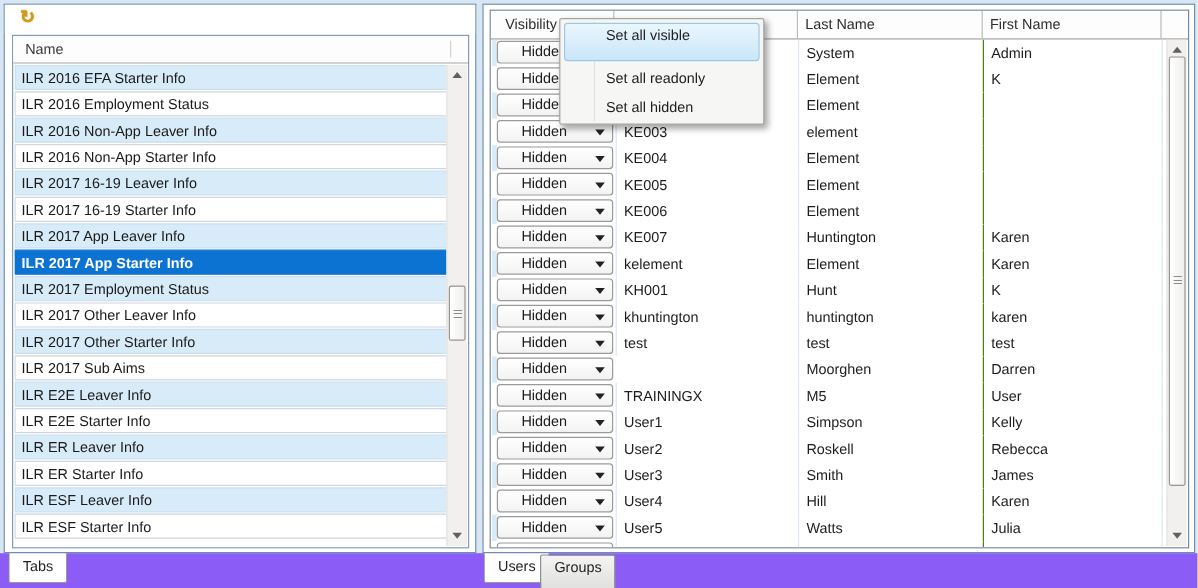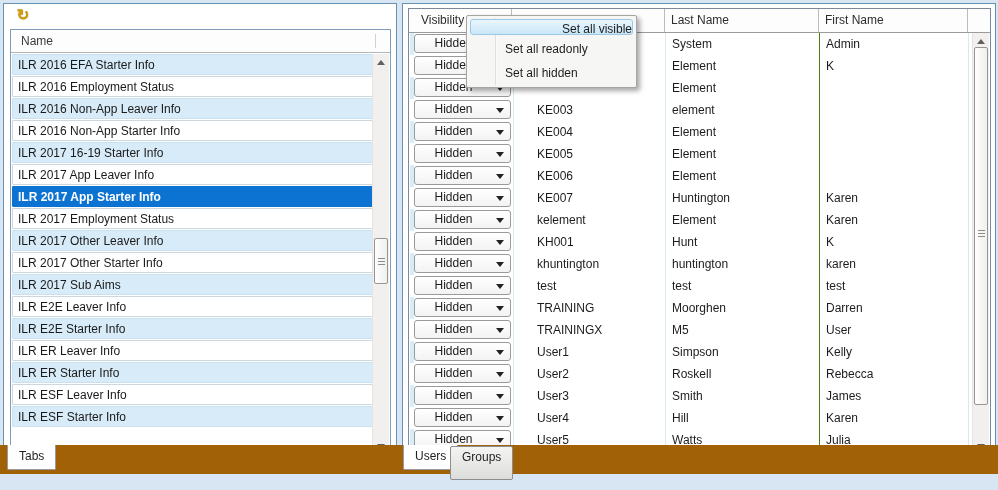"Set all visible" .mi.hl { height: 16px -> 32px; text-align: right -> none }
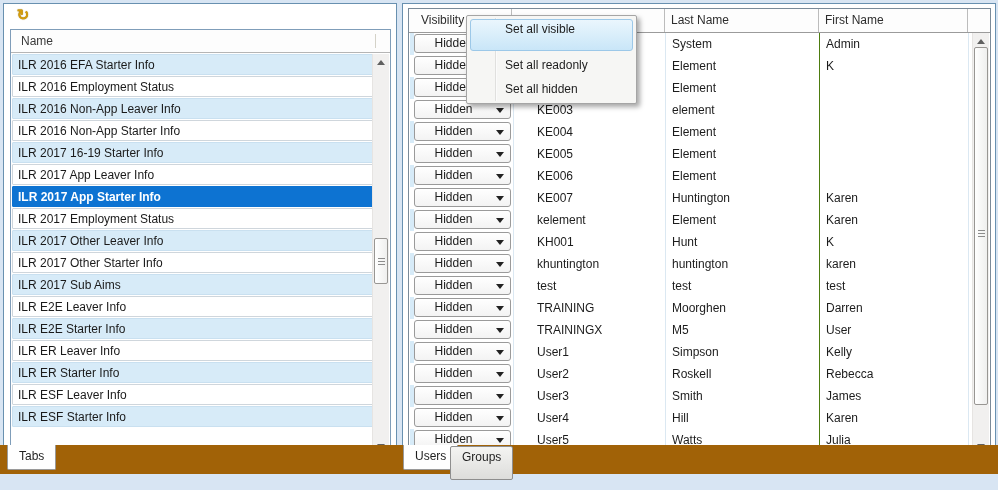"KE003" .c-user { padding-left: 23px -> 6px }
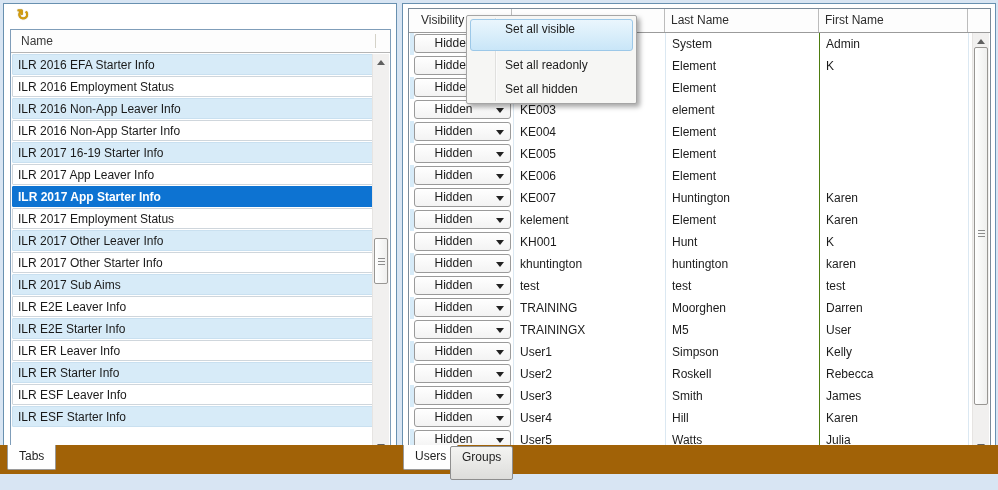"ILR 2017 16-19 Leaver Info" div.lrow { html: none -> <div> <span>ILR 2017 16-19 Leaver Info</span> </div> }
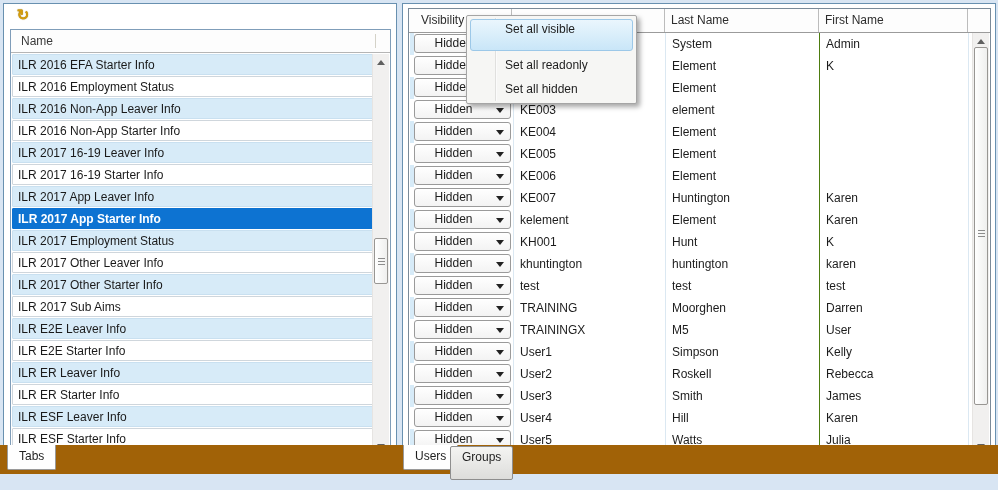"TRAINING" span.cell { html: <span>TRAINING</span> -> none }
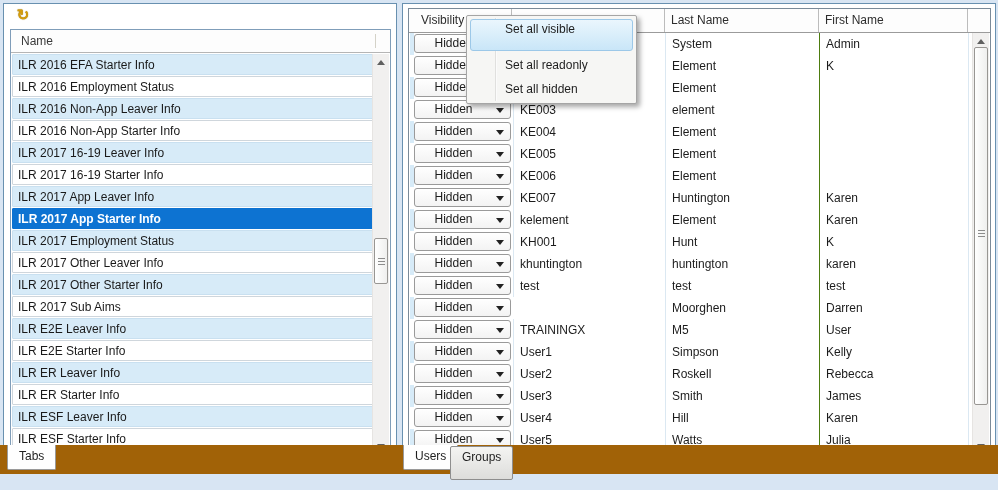"Tabs" .tab-bar { background: #a16207 -> #8b5cf6; top: 445px -> 461px }
